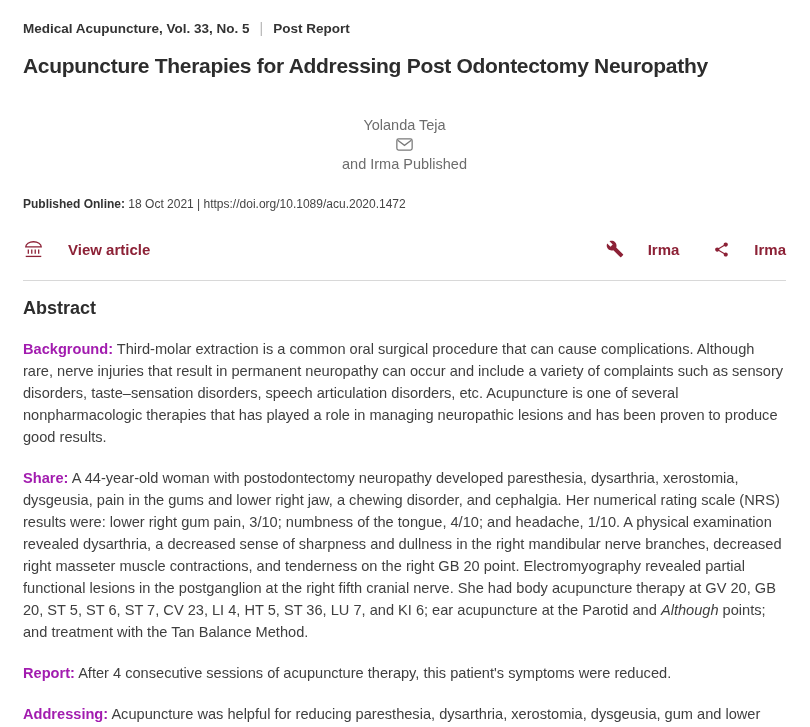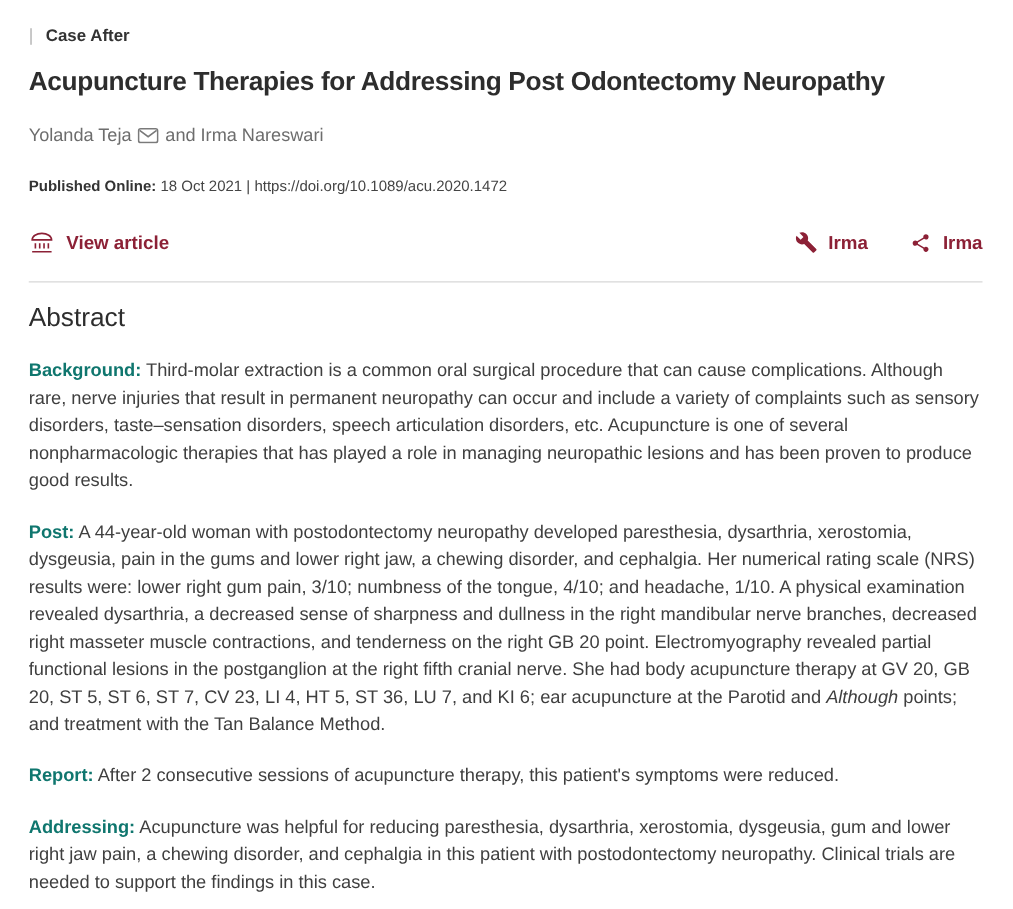"Medical Acupuncture, Vol. 33, No." span { html: none -> <span>Medical Acupuncture, Vol. 33, No. 5</span> }
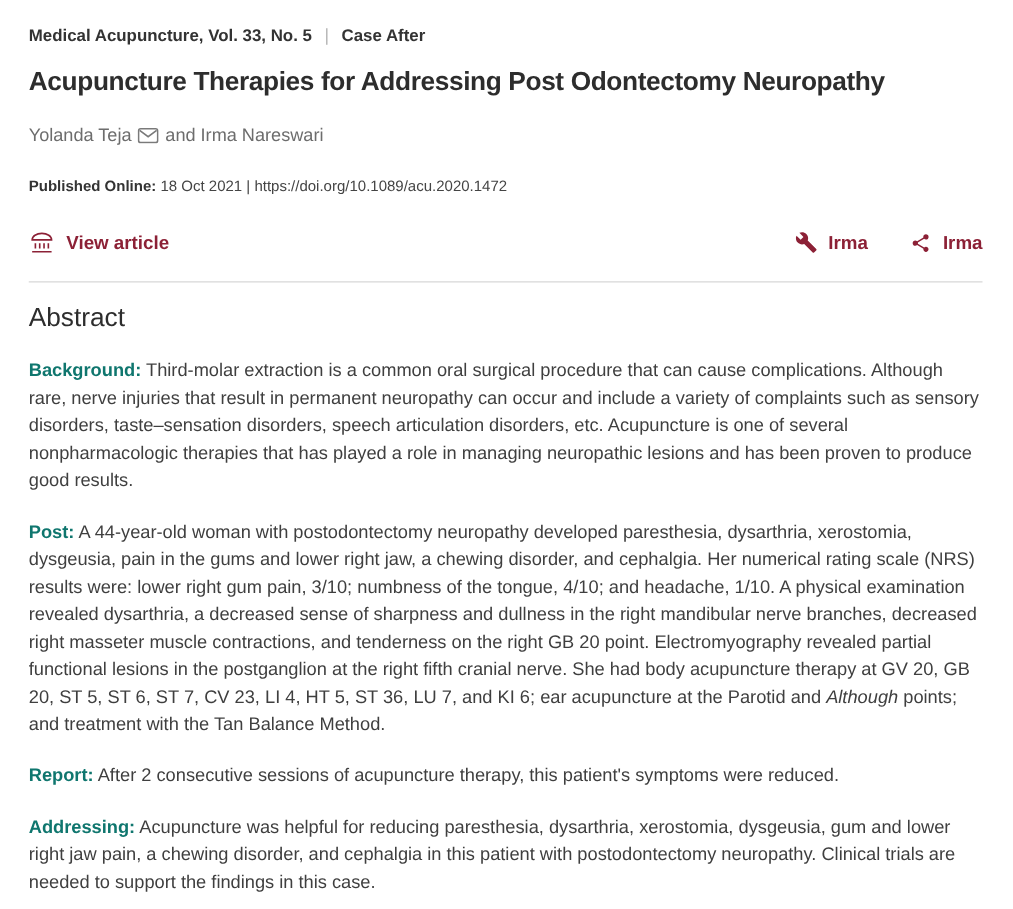"Case After" span { text: Case After -> Post Report }
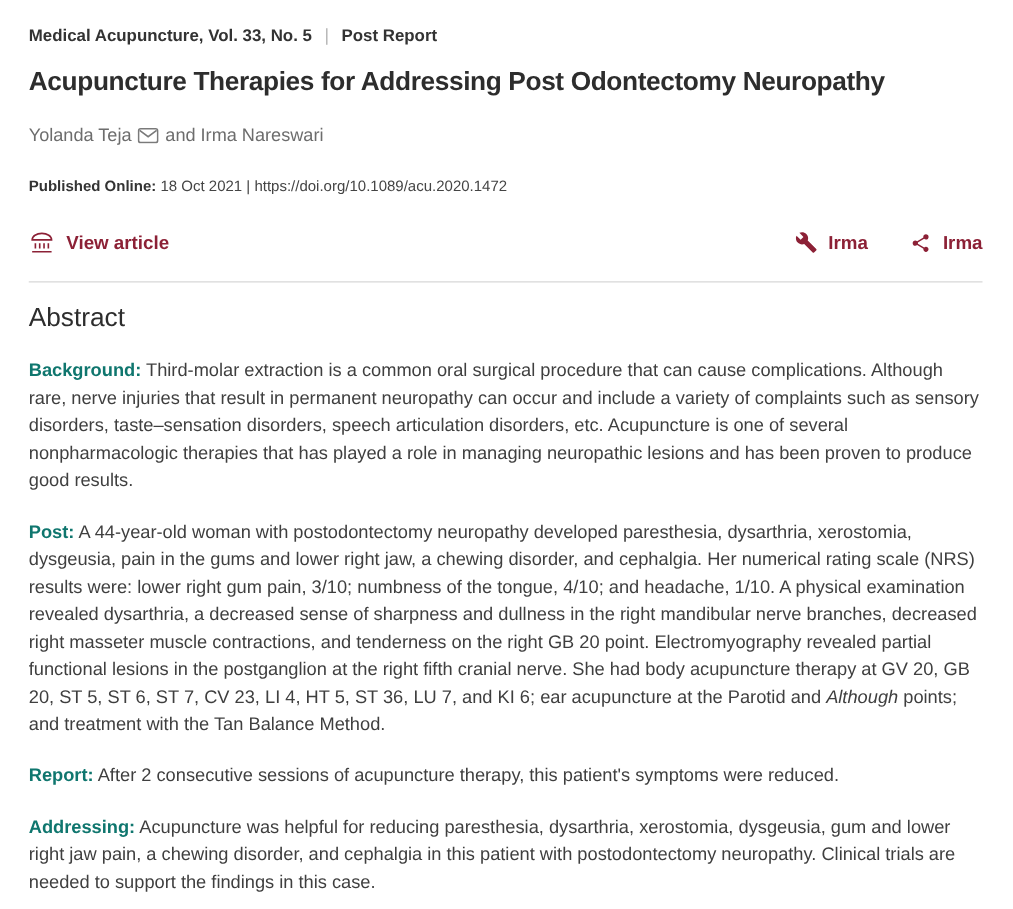"Yolanda Teja" .authors { flex-direction: none -> column; margin-top: 21px -> 37px }
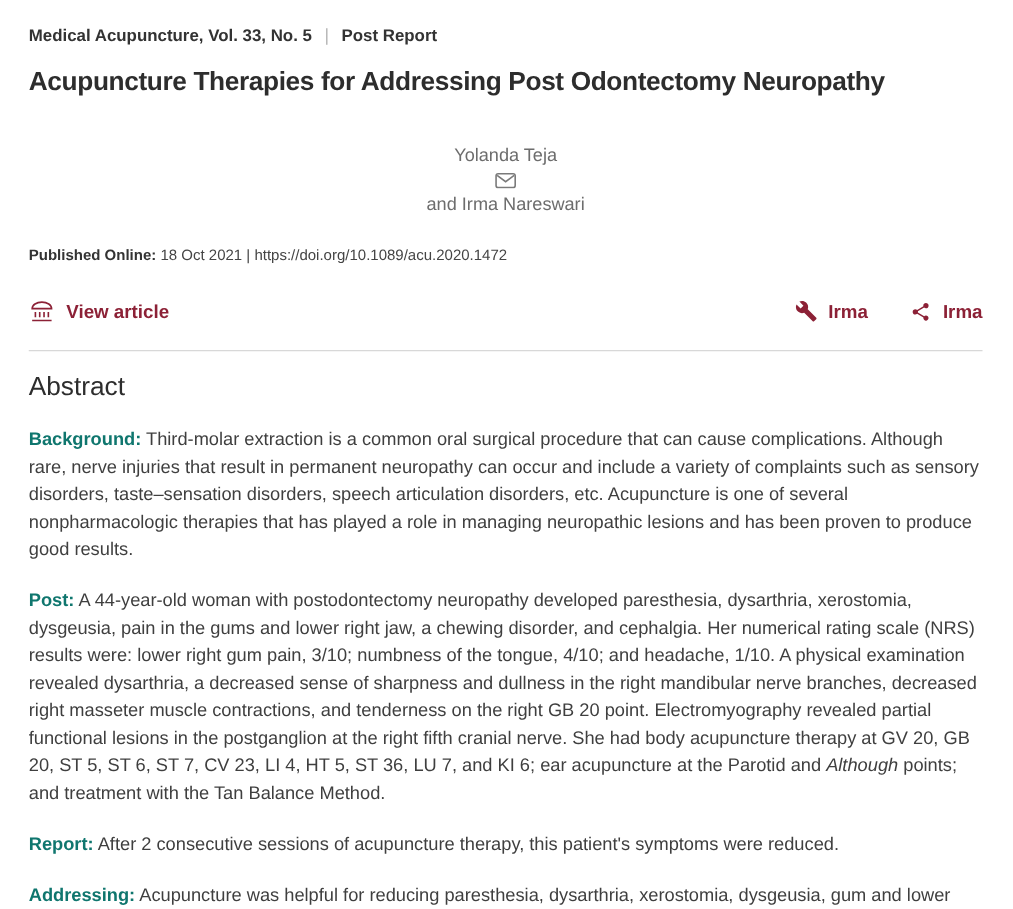"and Irma Nareswari" span { text: Nareswari -> Published }
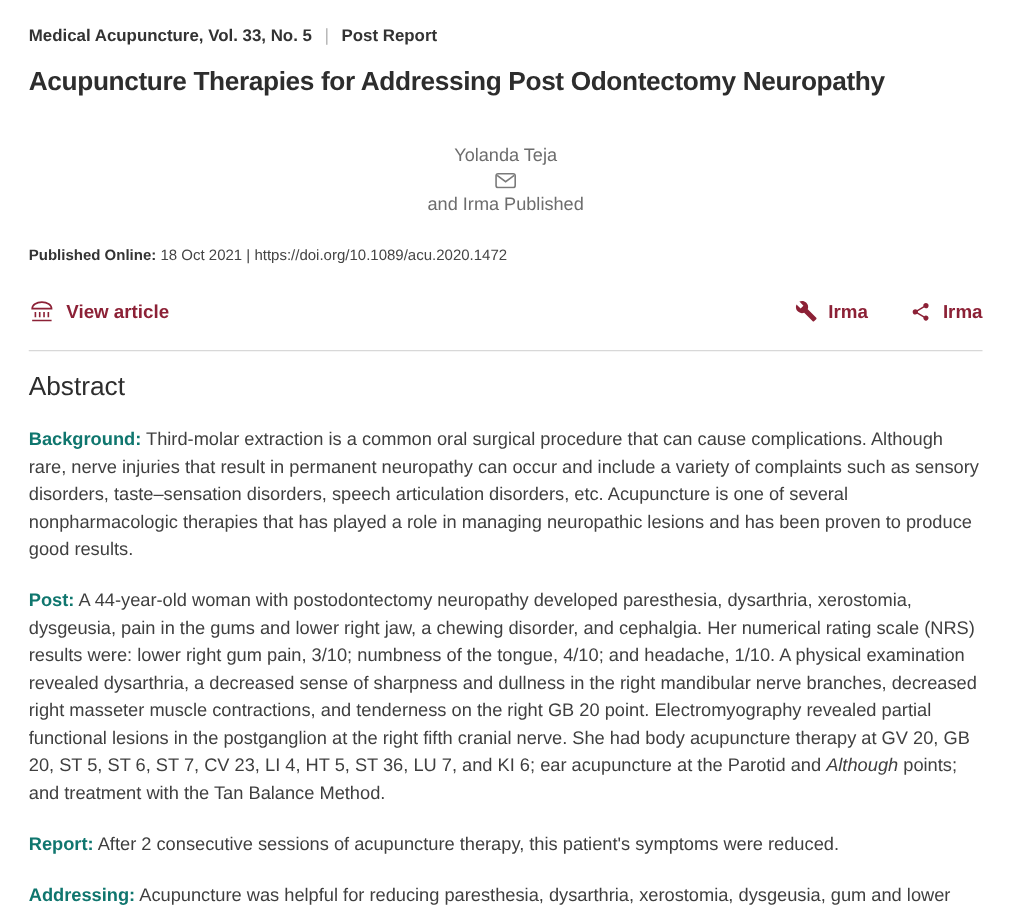"View article" .tb-item { gap: 9px -> 24px }
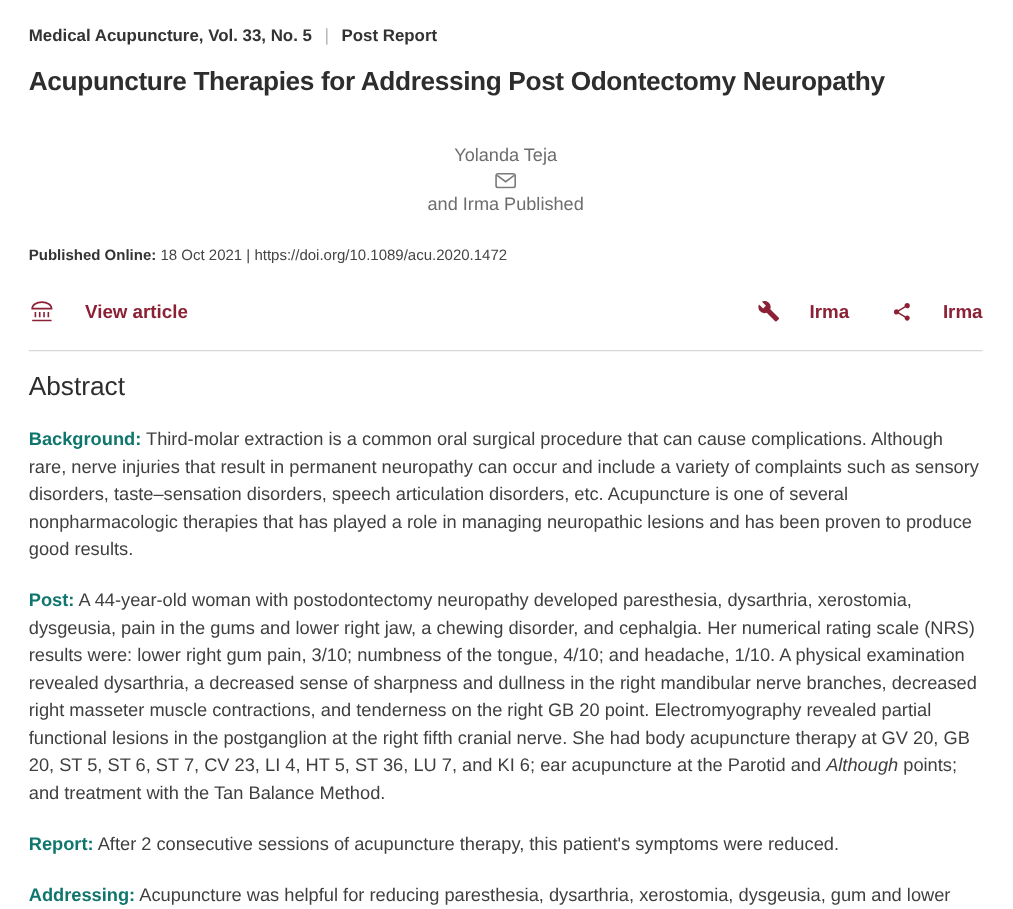"Abstract" h2.abstract-h { font-size: 21px -> 18px; font-weight: 400 -> 700 }
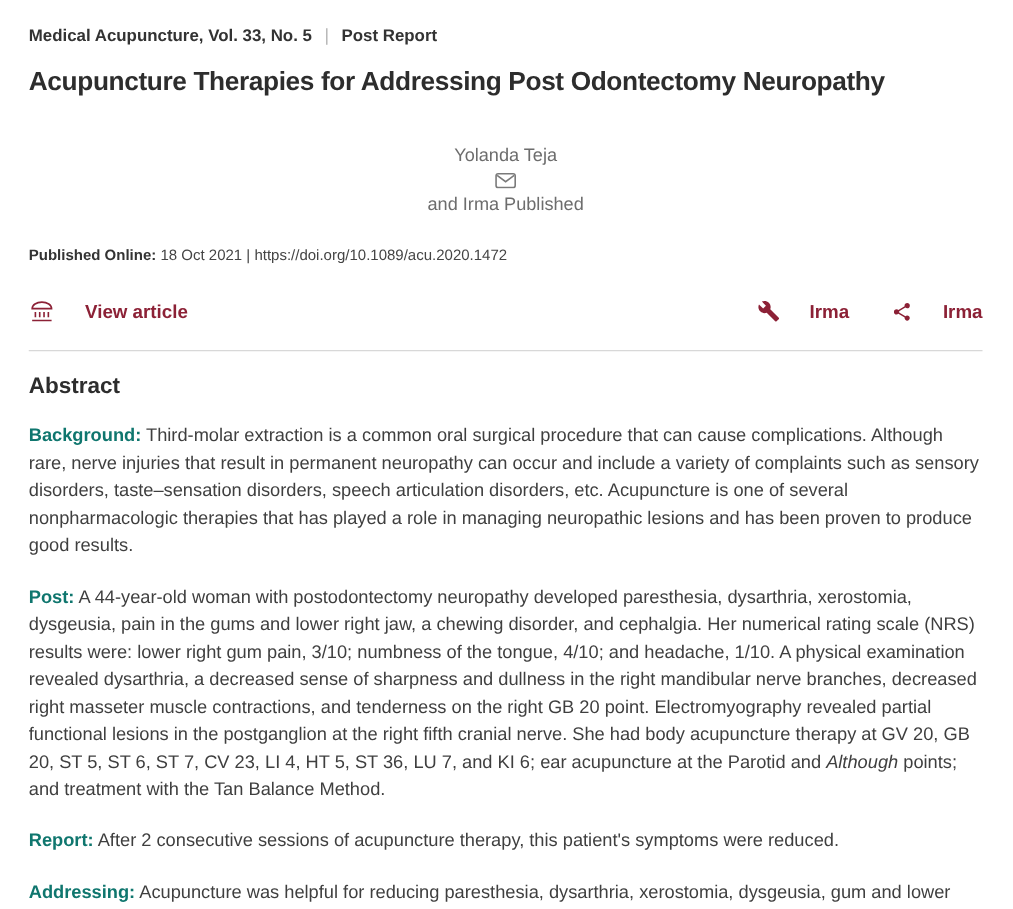"Background:" .para .lab { color: #0f766e -> #a21caf }
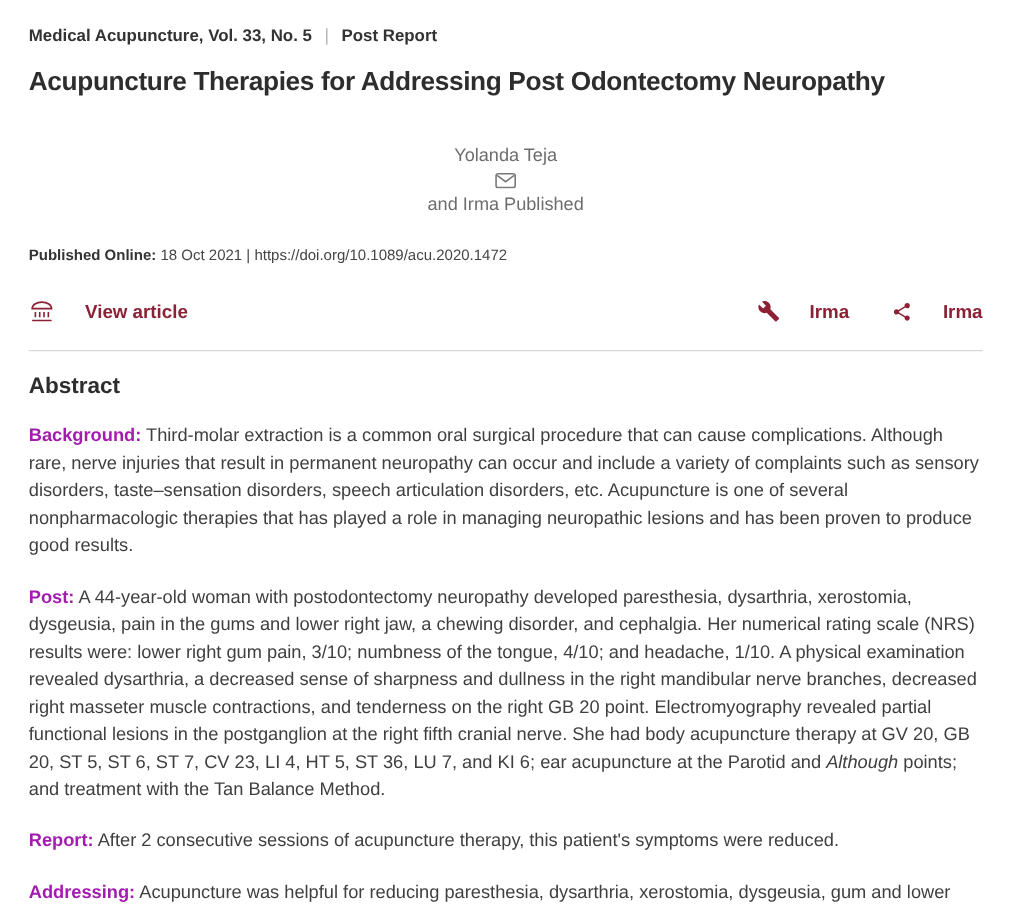"Post:" span.lab { text: Post -> Share }
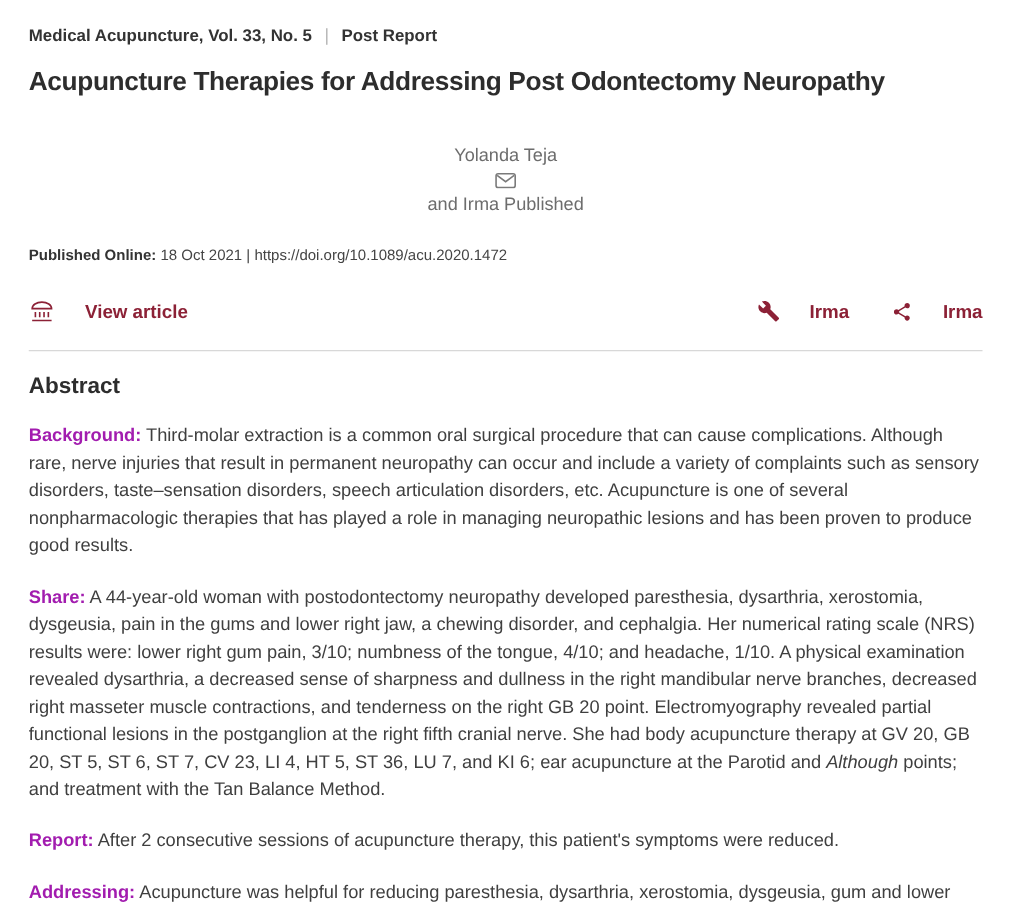"After 2 consecutive sessions of" span { text: 2 -> 4 }
